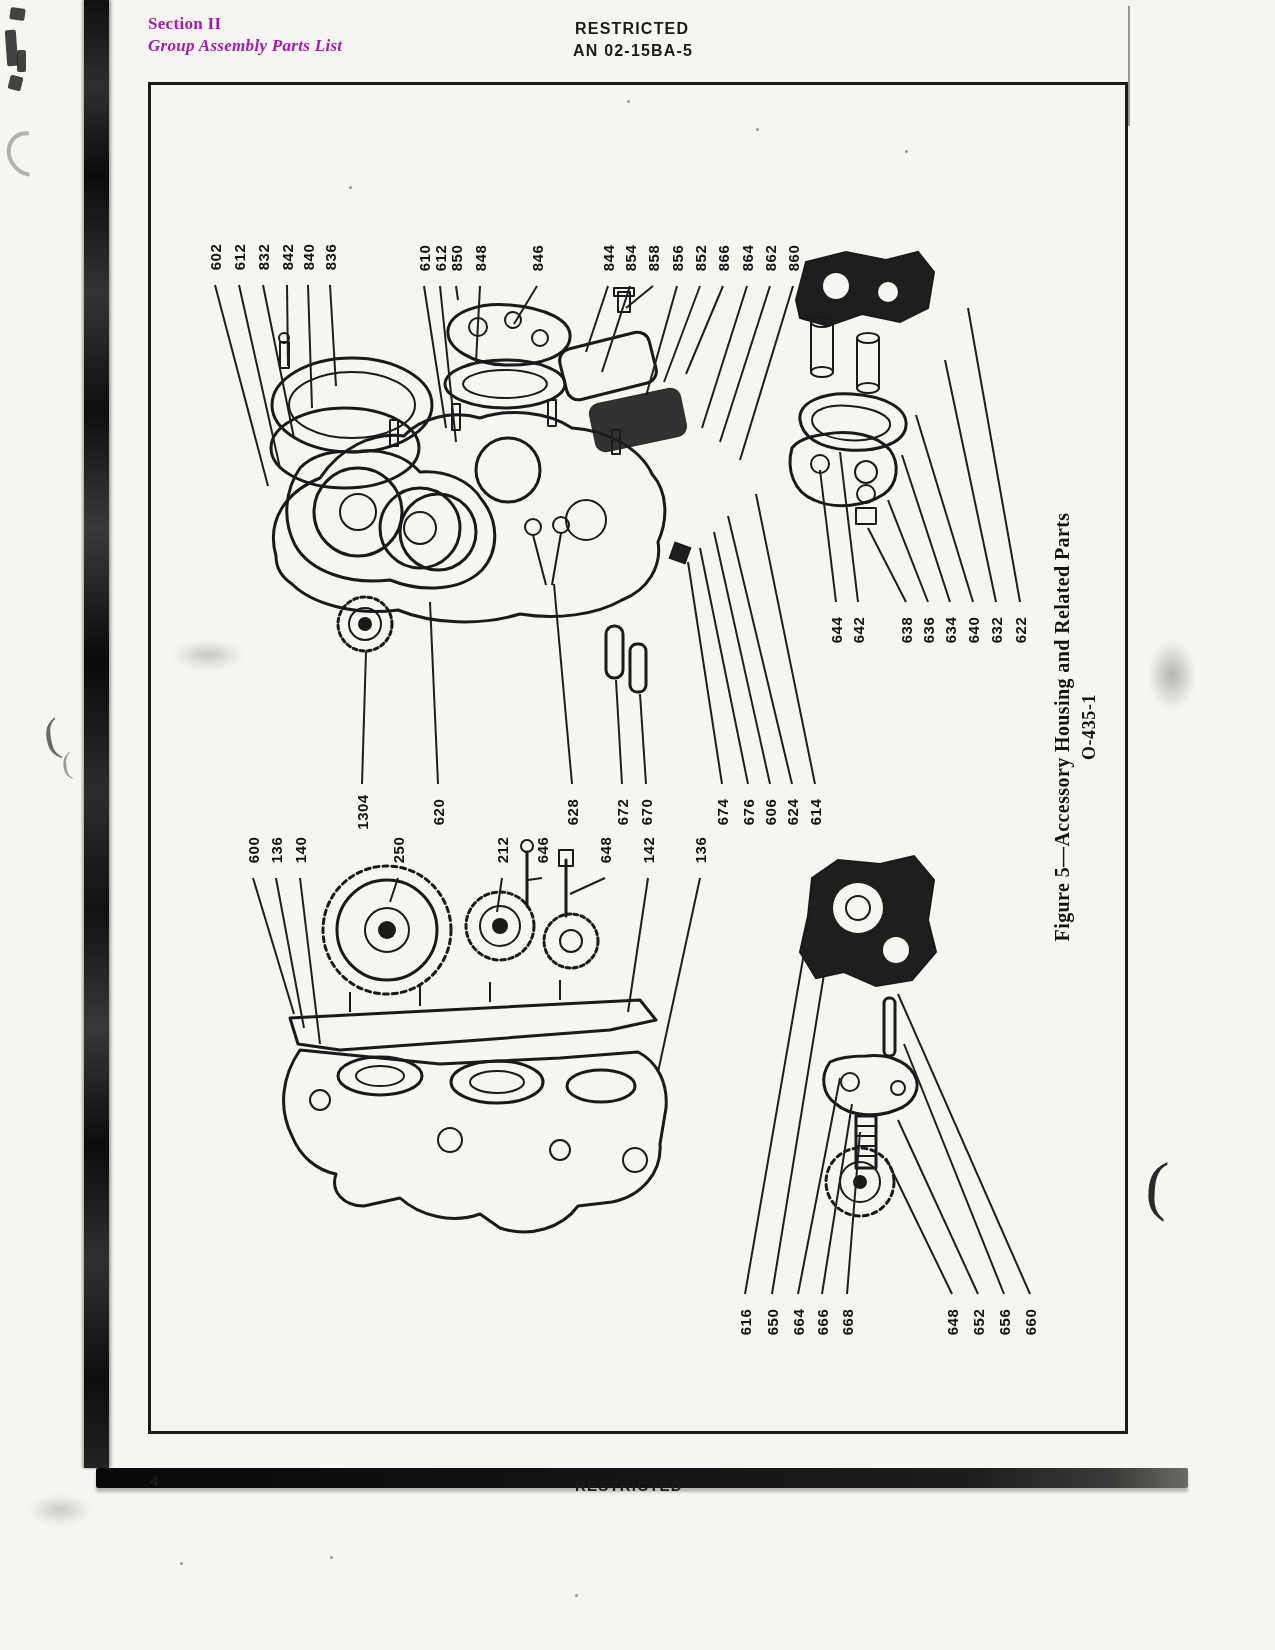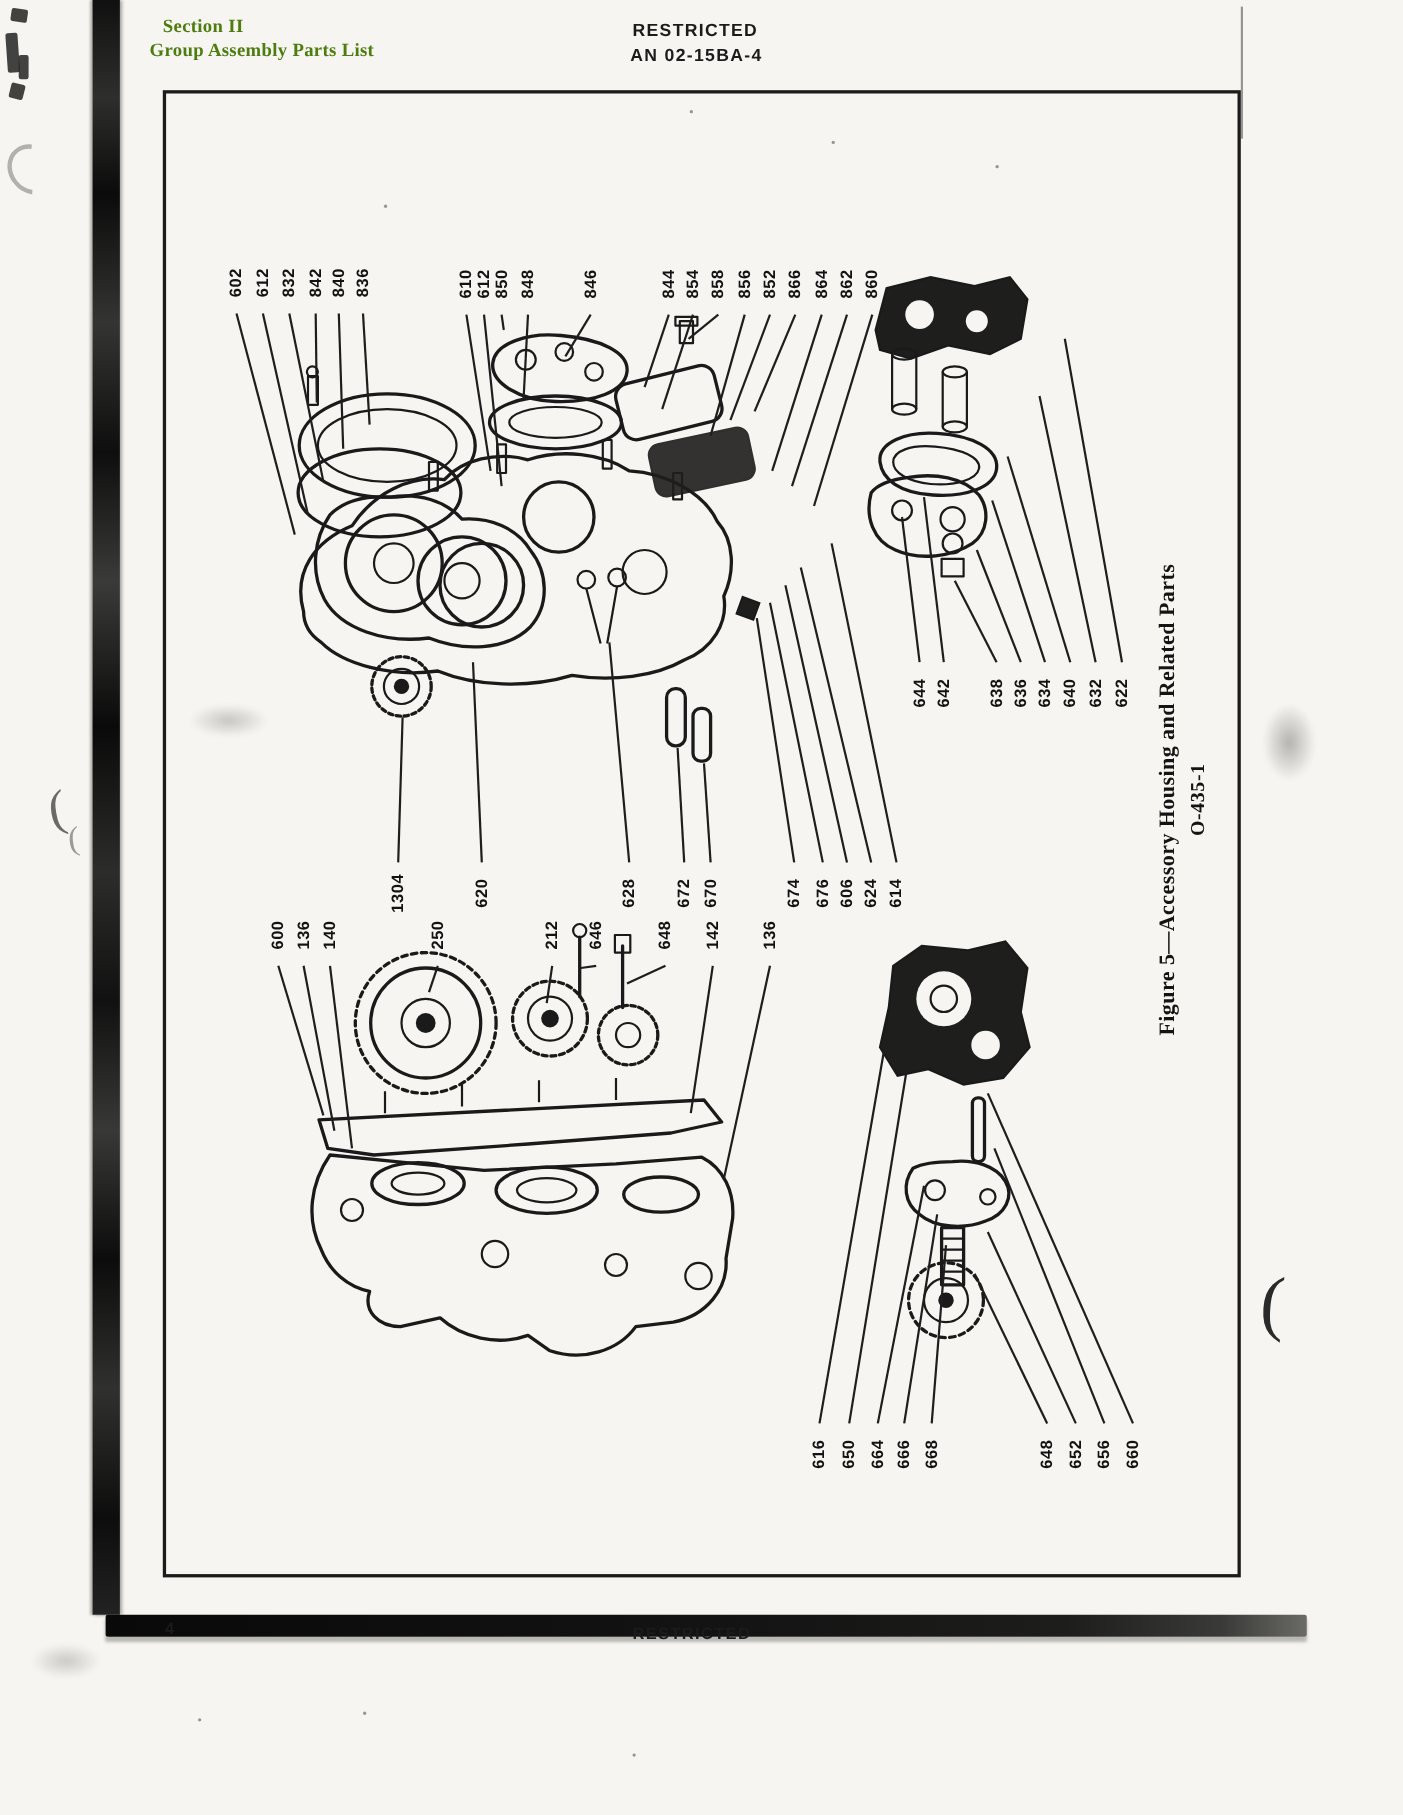"Section II" .hdr { color: #4d7c0f -> #a21caf }
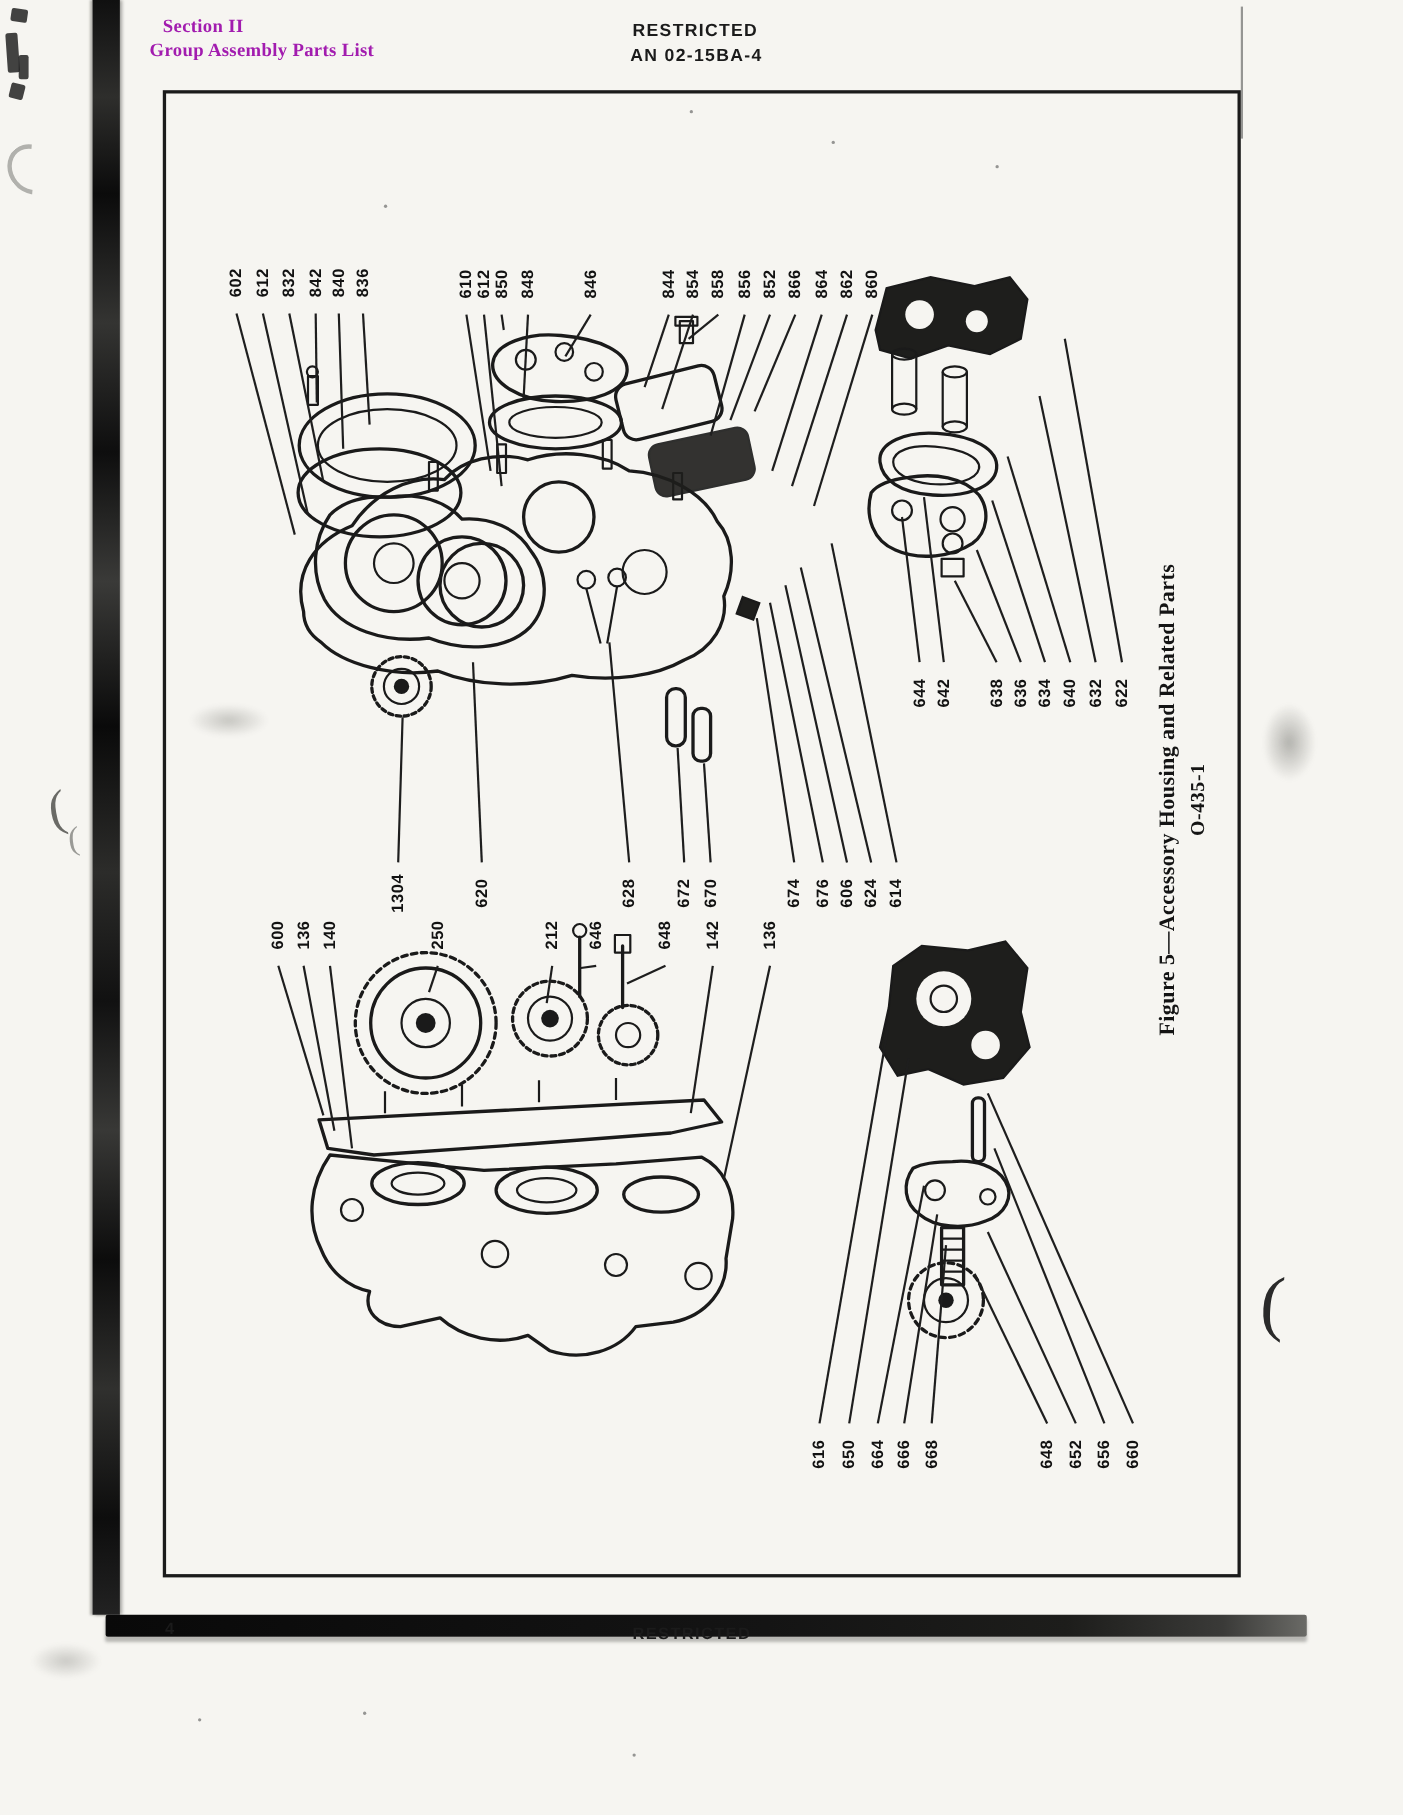"Group Assembly Parts List" div.abs { font-style: none -> italic; left: 136px -> 148px }
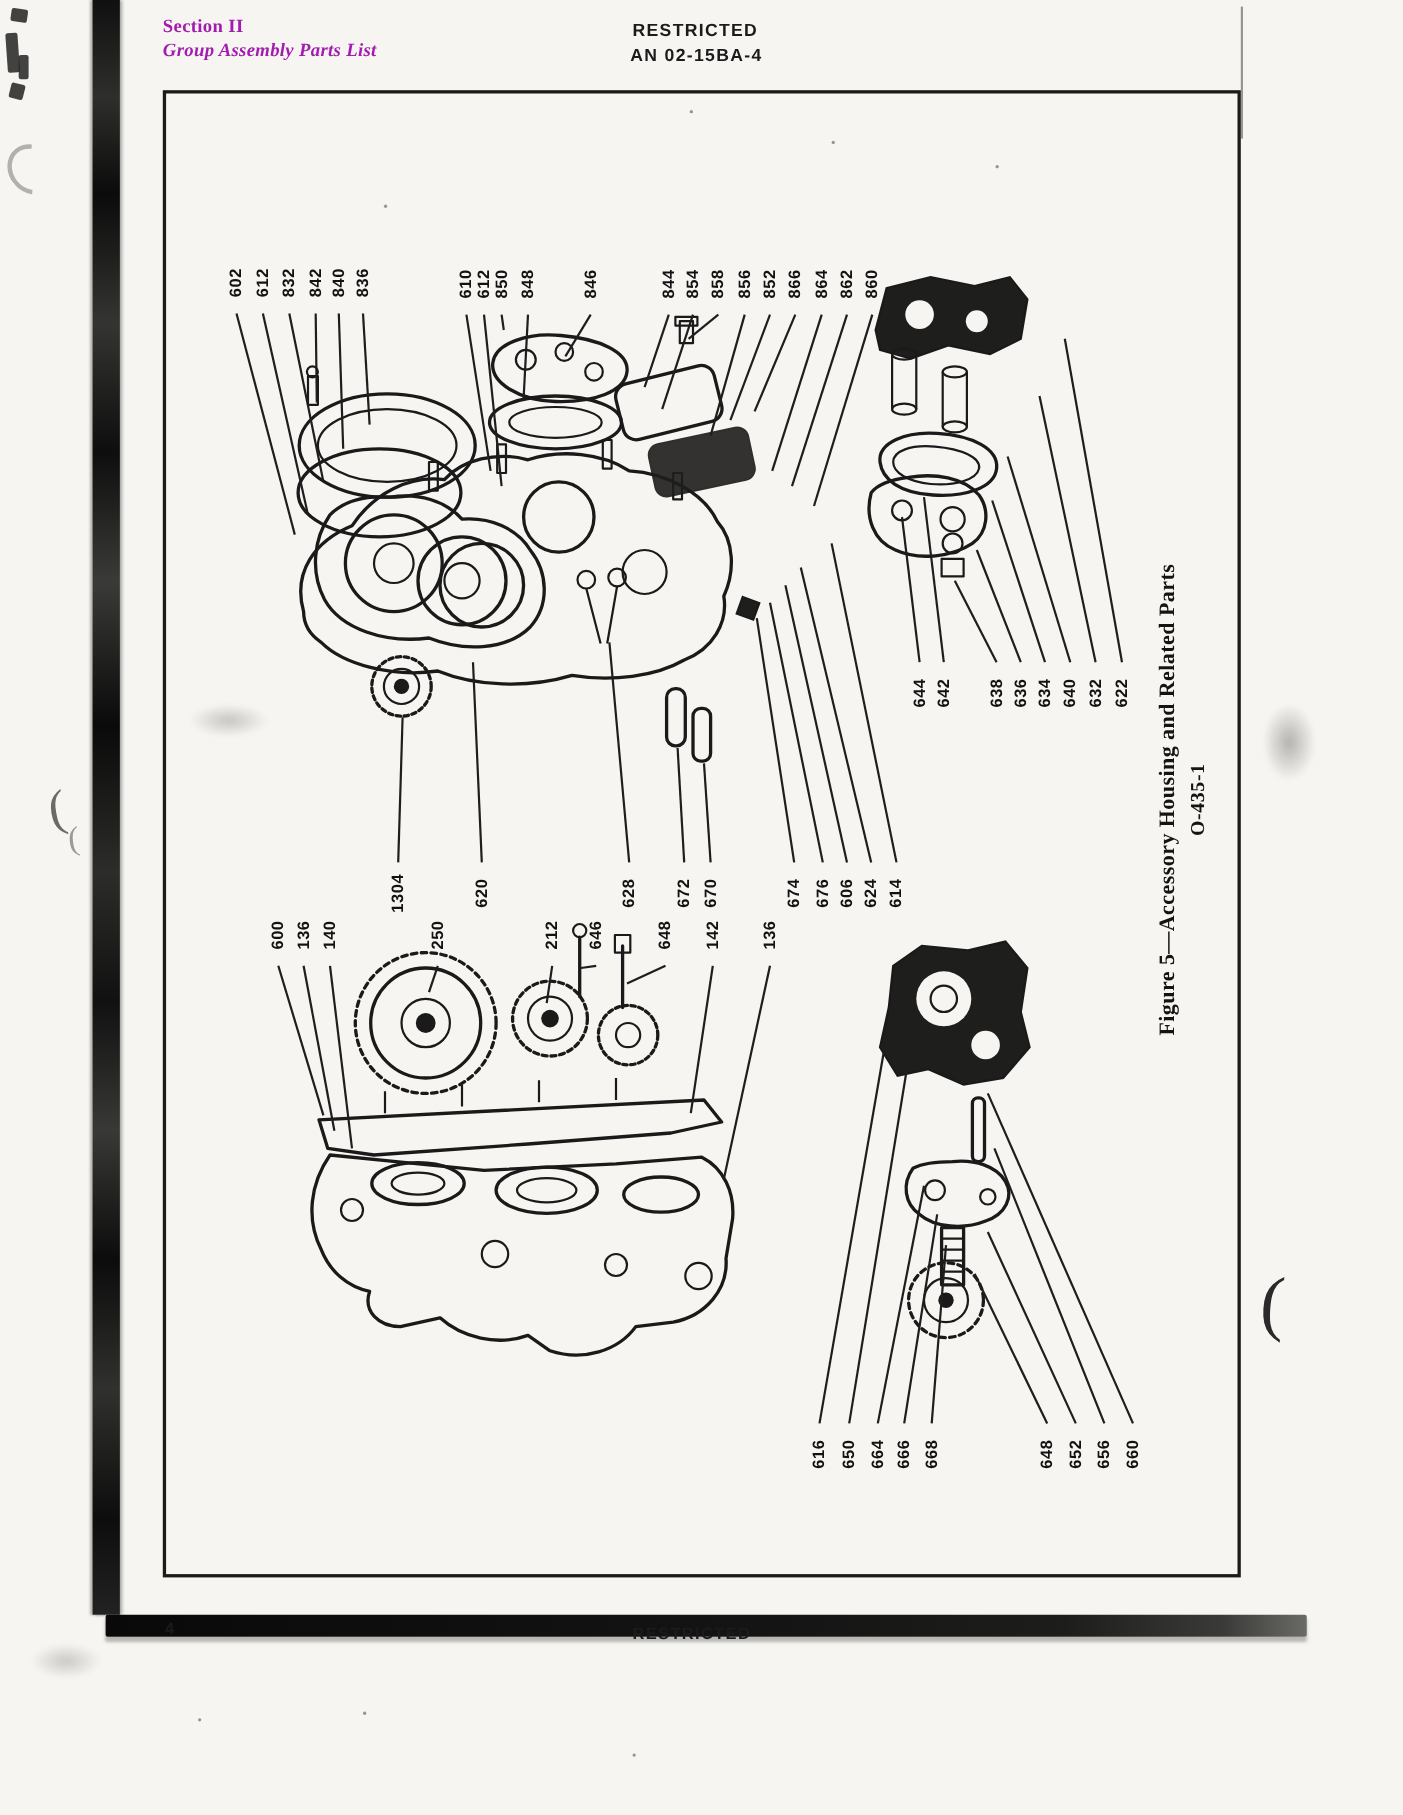"AN 02-15BA-4" div.abs { text: 02-15BA-4 -> 02-15BA-5 }
